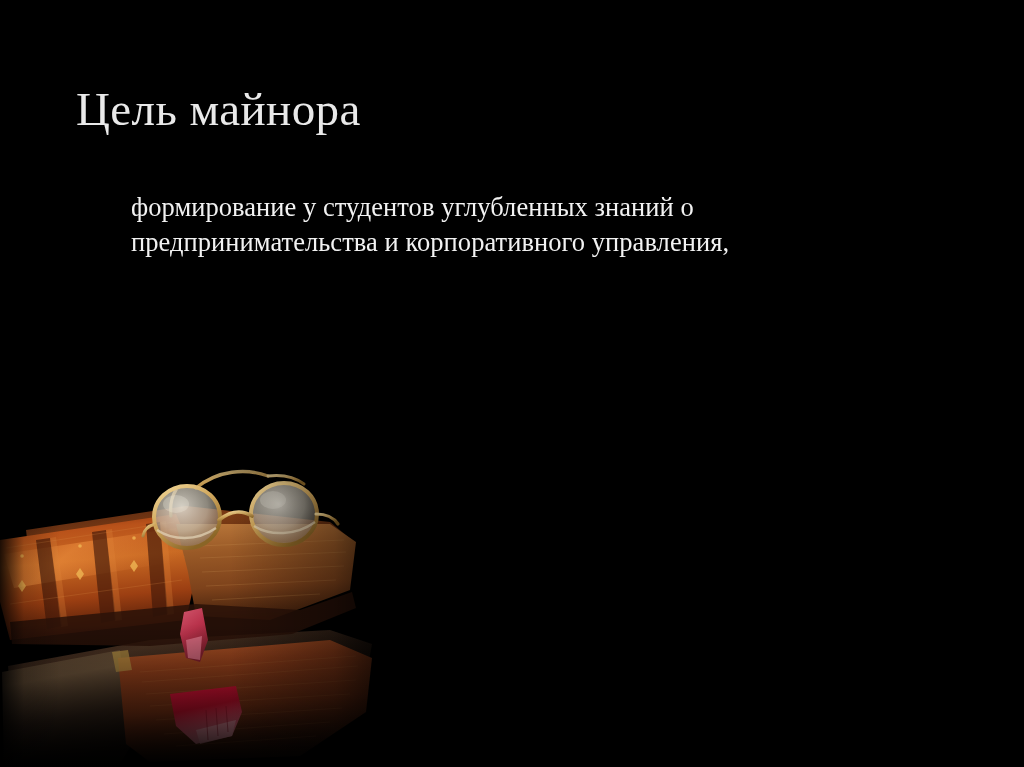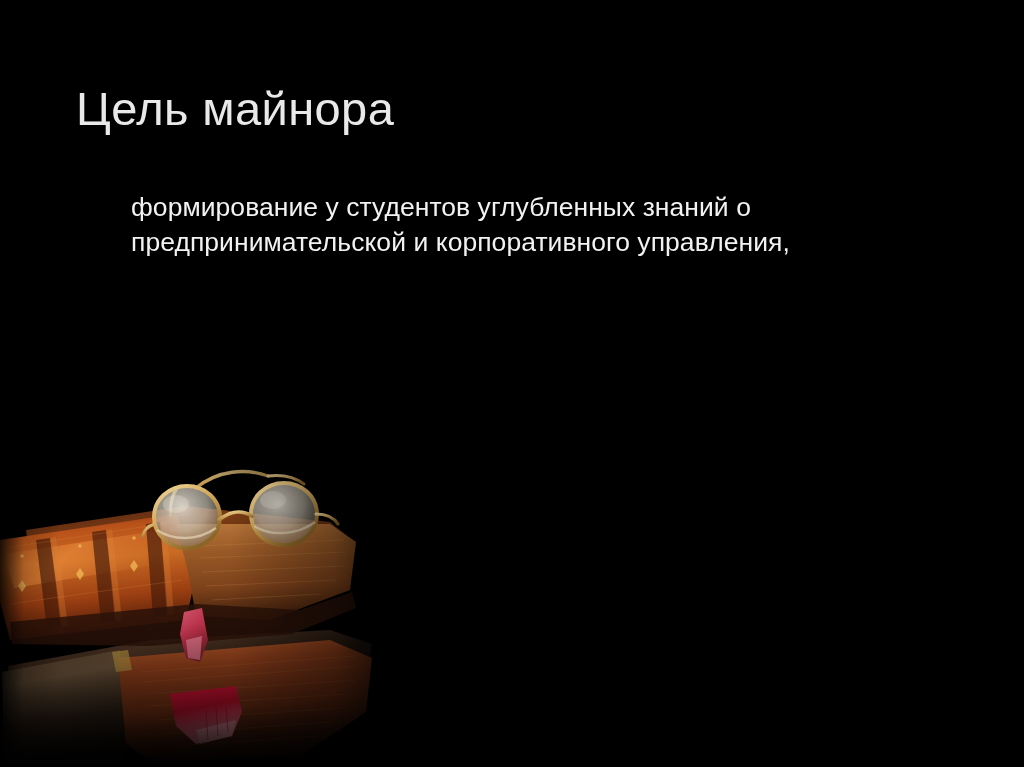"Цель майнора" .slide { font-family: Liberation Sans, sans-serif -> Liberation Serif, serif }
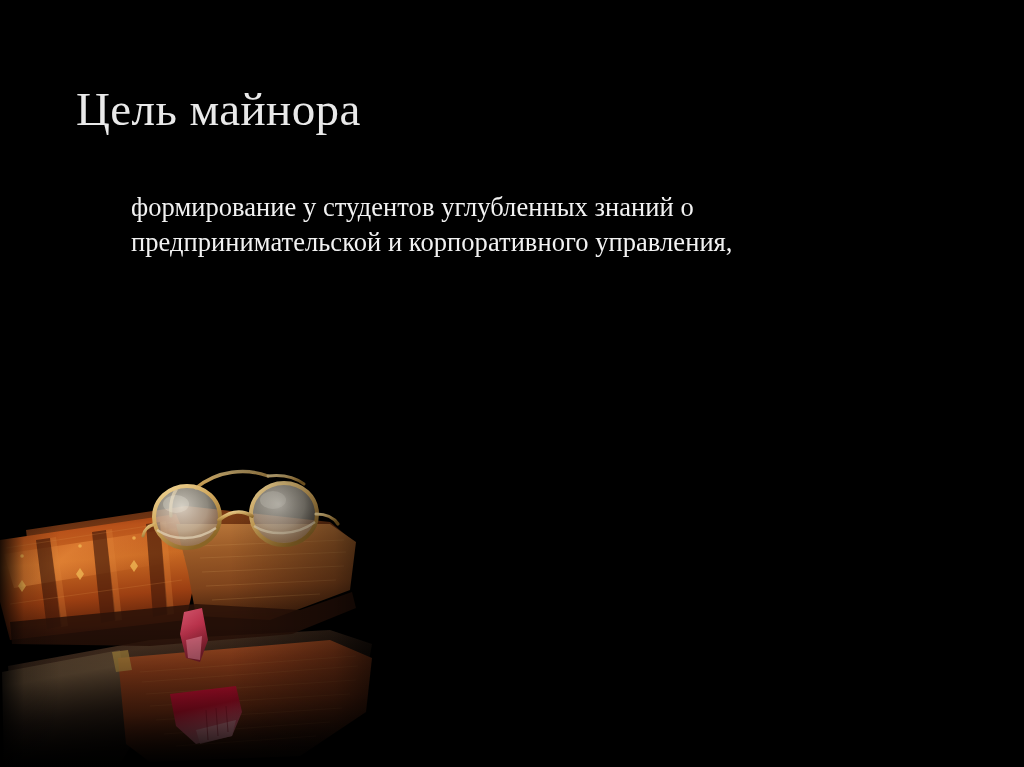"предпринимательской и корпоративного" span.line { text: предпринимательской -> предпринимательства }
